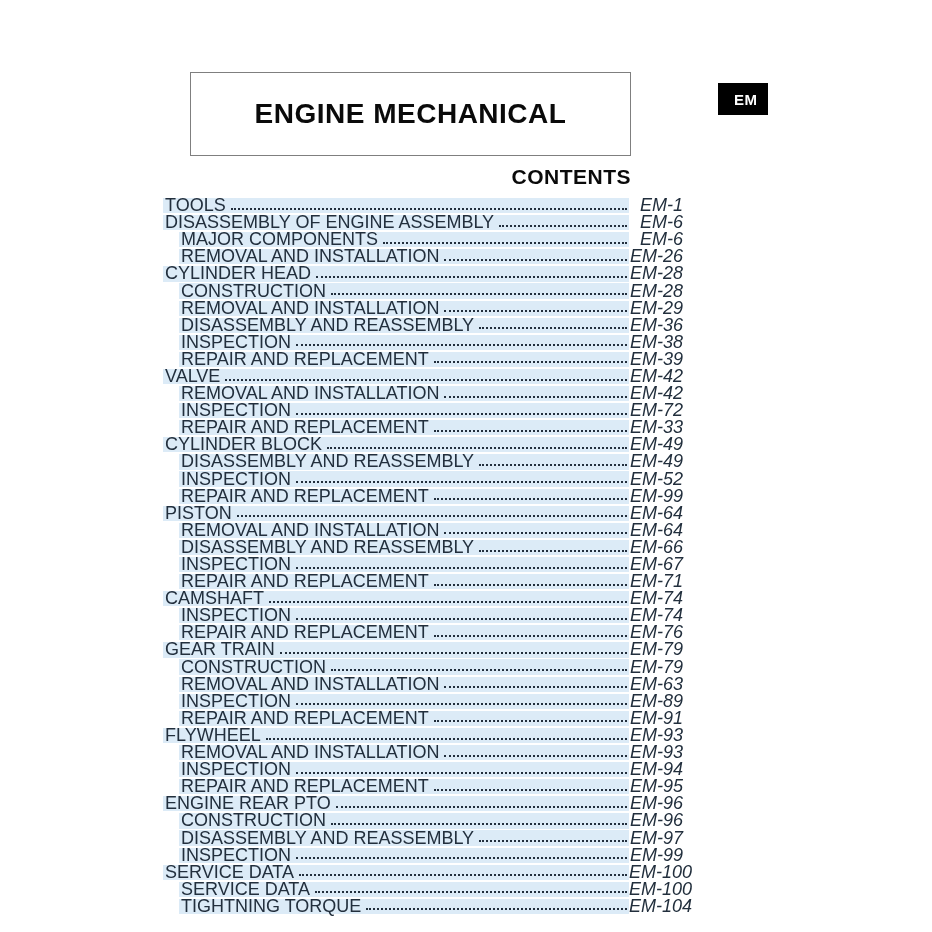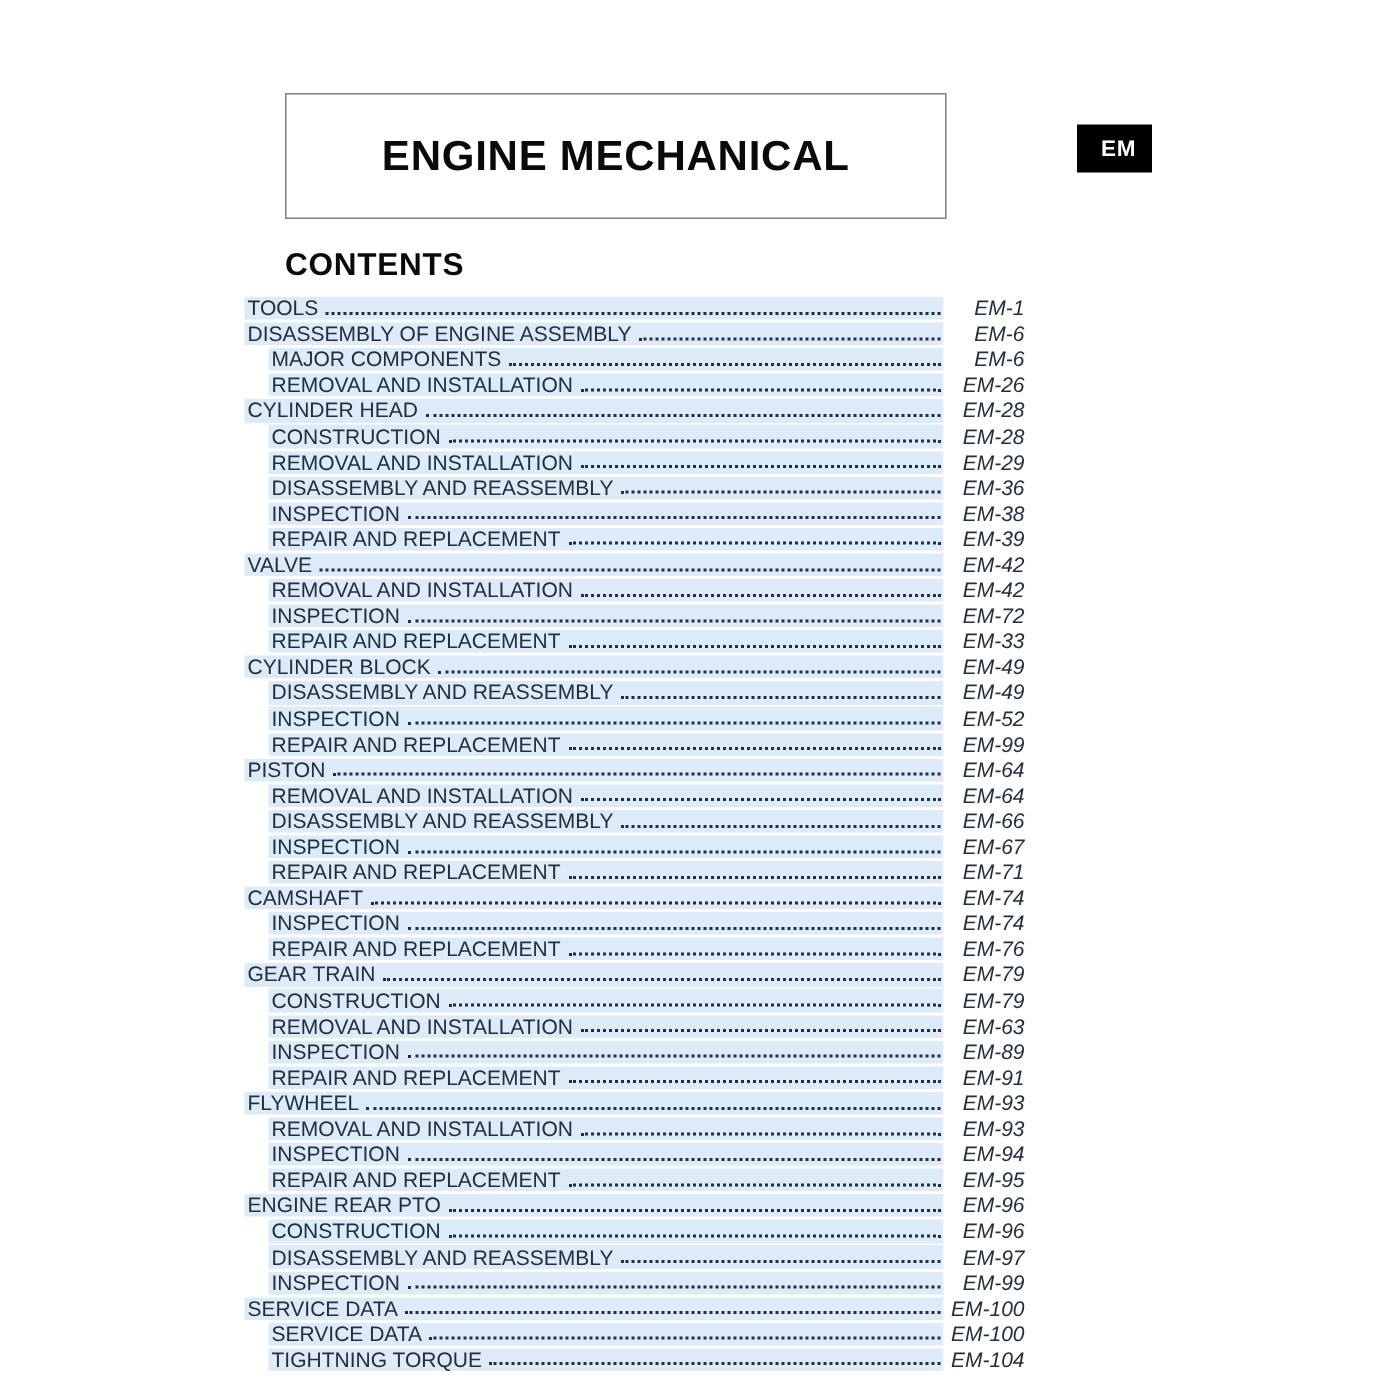"ENGINE MECHANICAL" .title-box { top: 62px -> 72px }
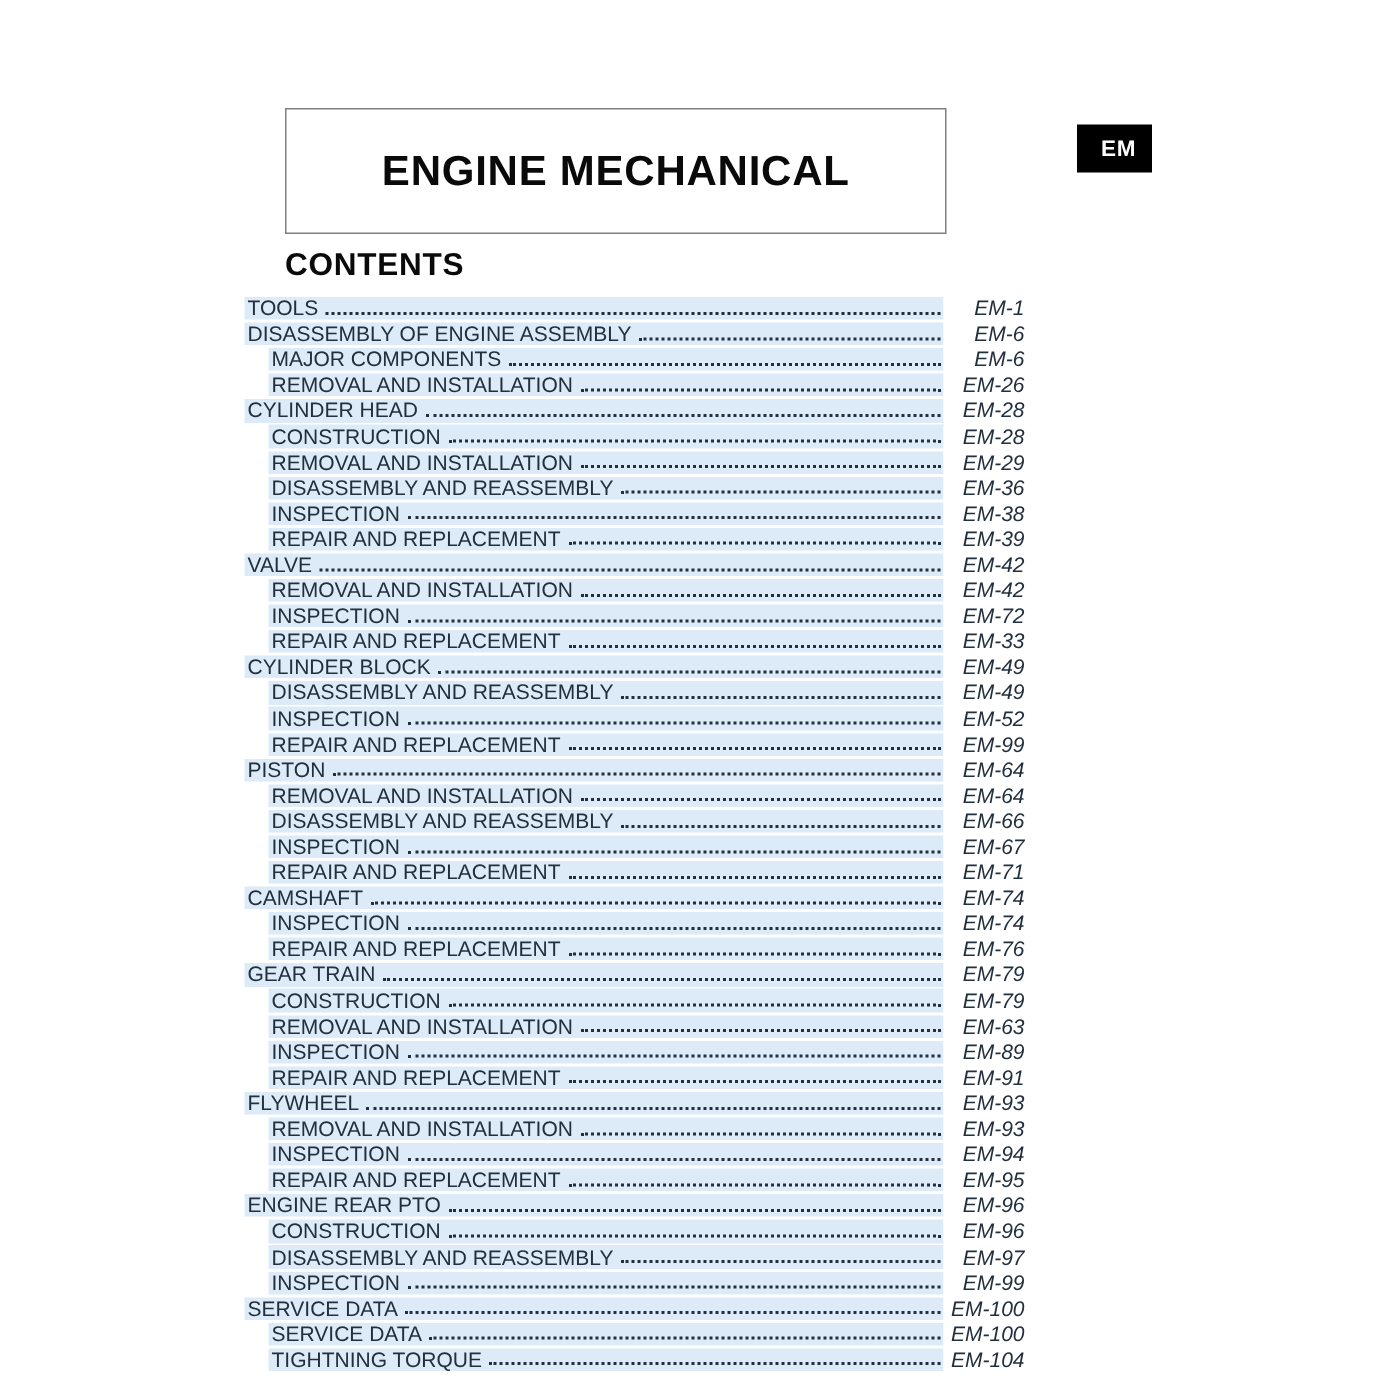"CONTENTS" .contents-heading { text-align: left -> right }
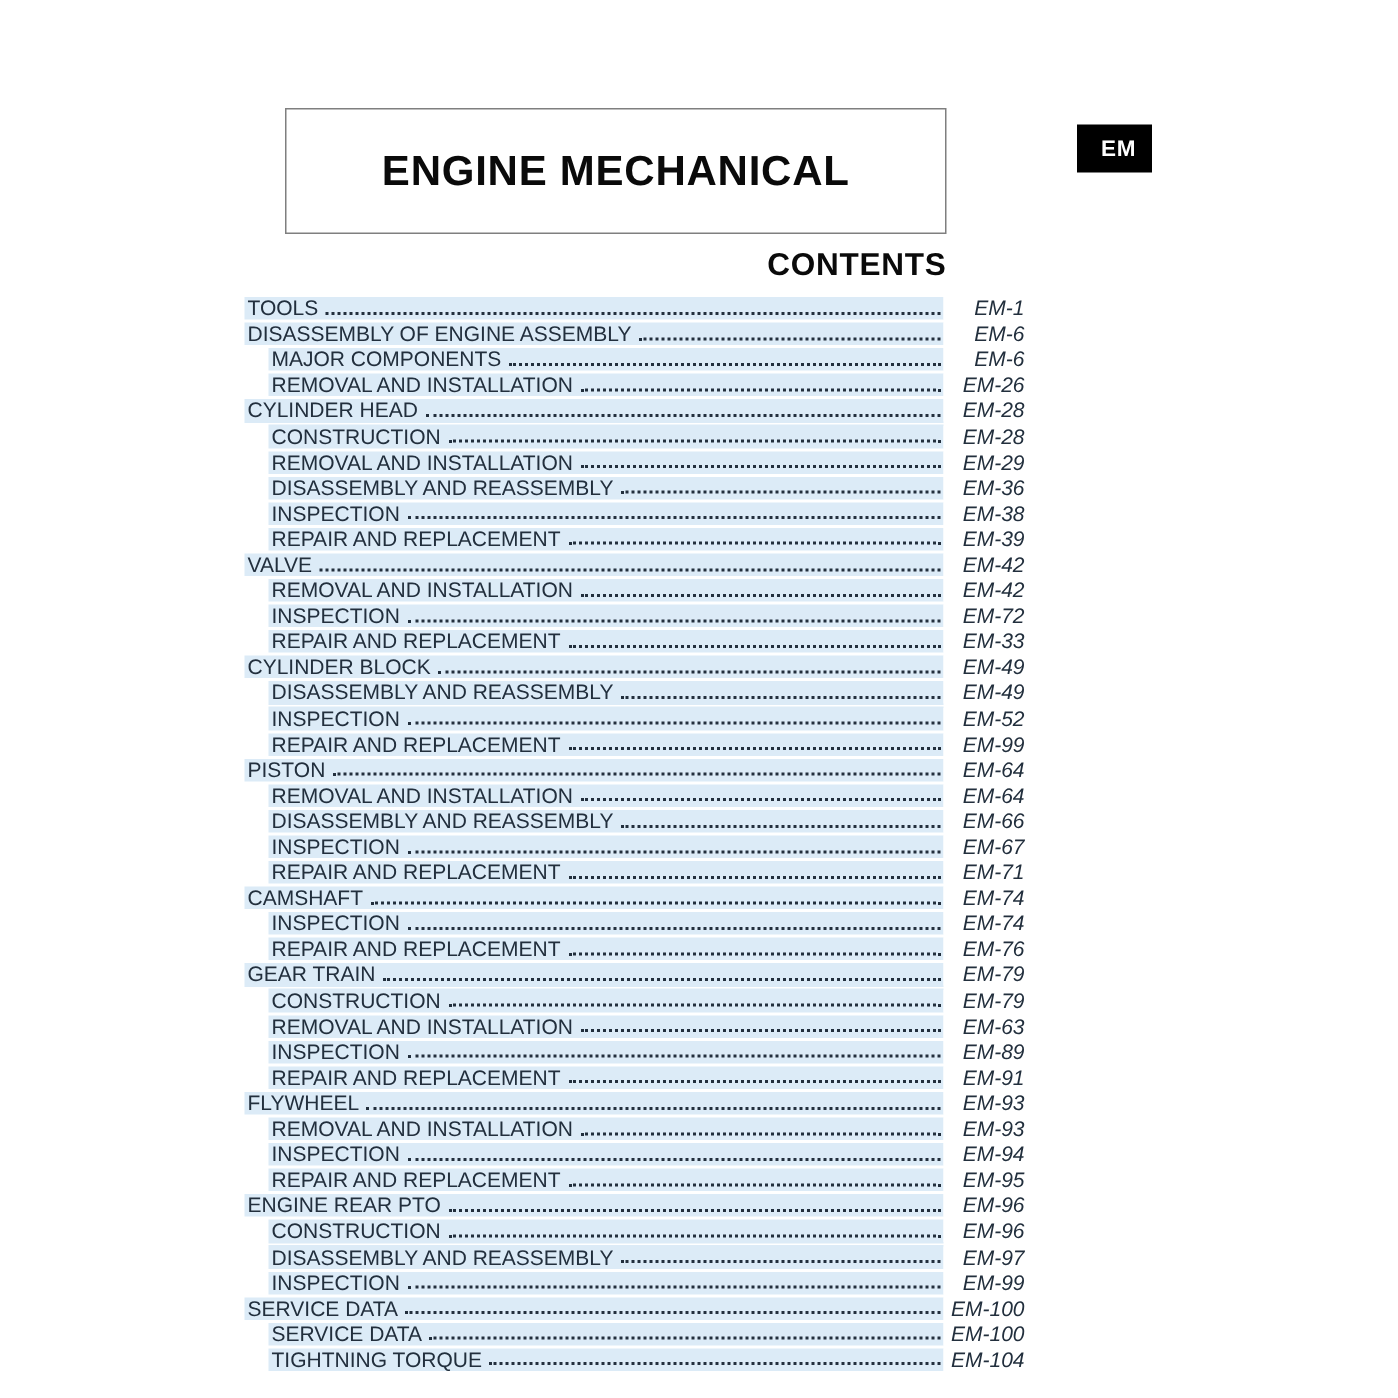"TOOLS" .toc { font-size: 14px -> 18px }
